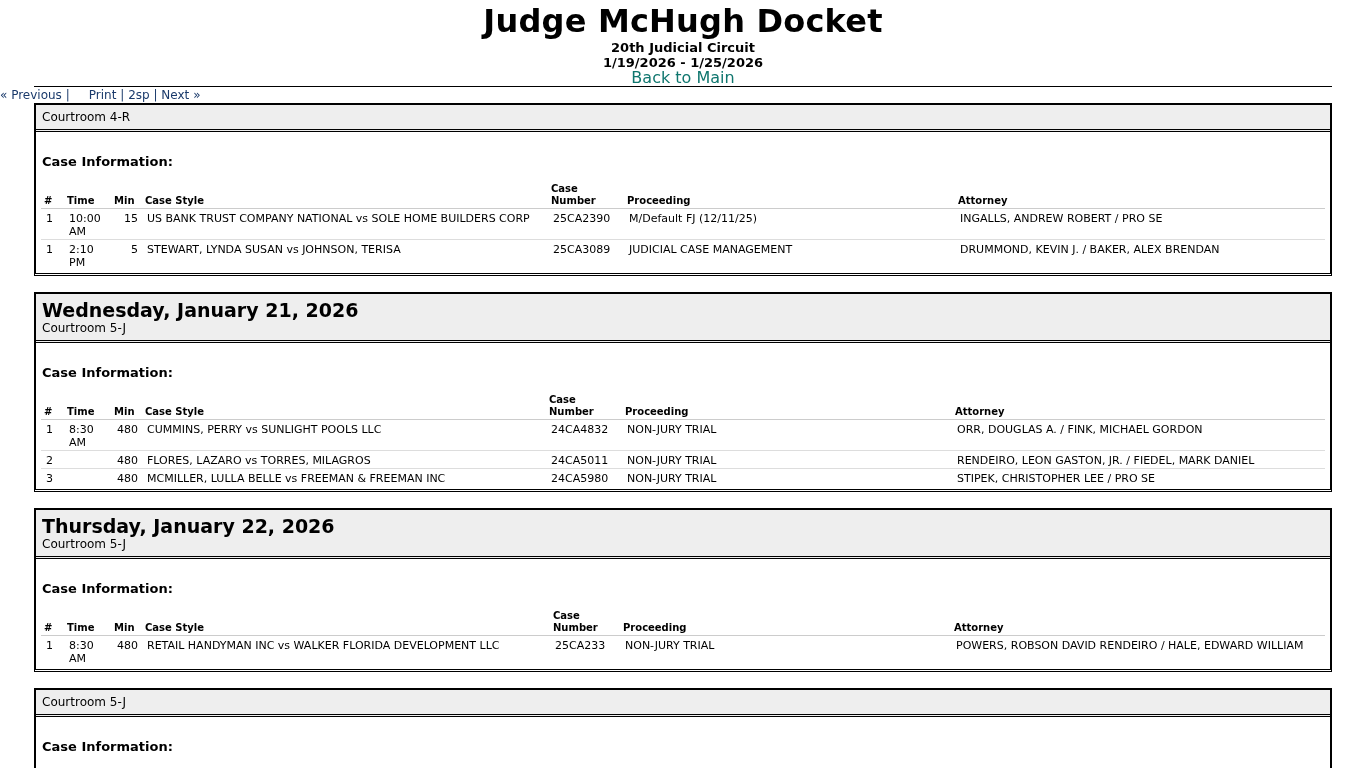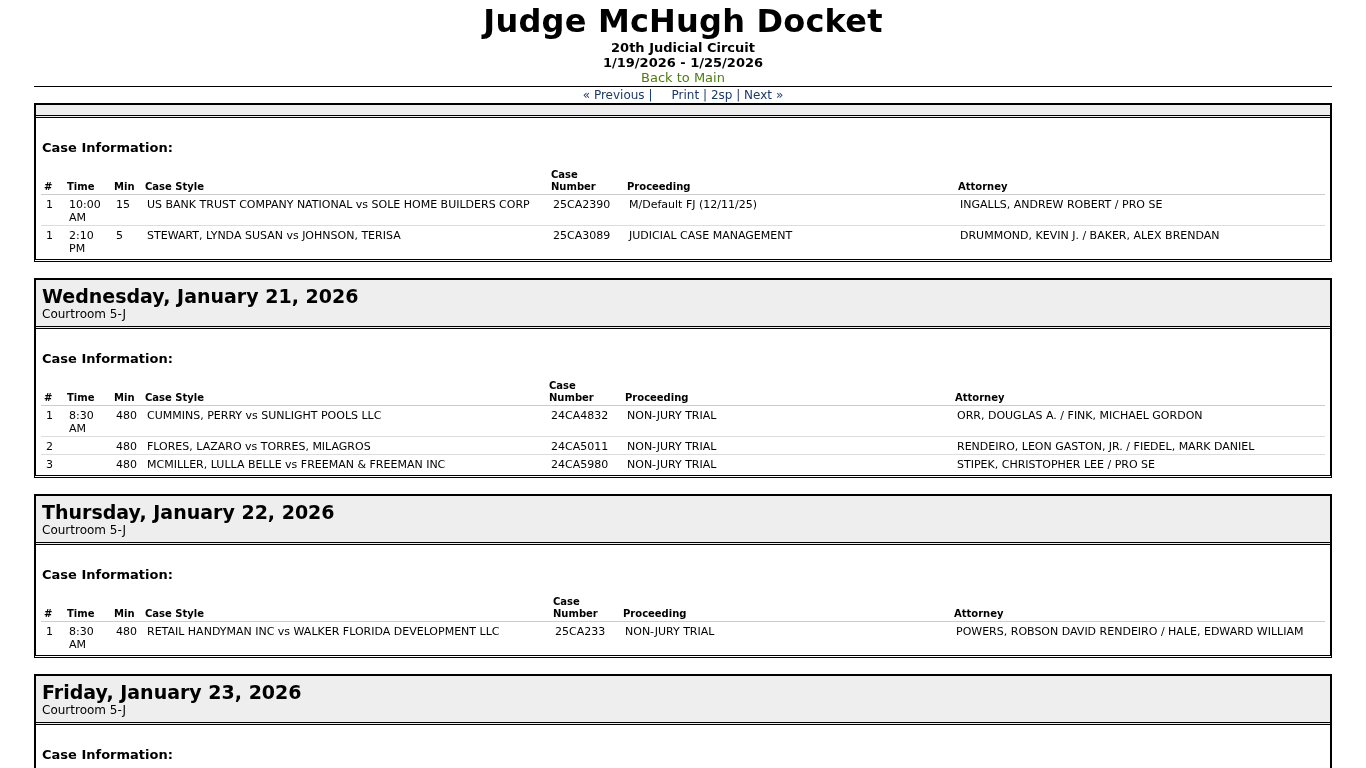"Back to Main" .back-link { color: #4d7c0f -> #0f766e; font-size: 13px -> 16px }
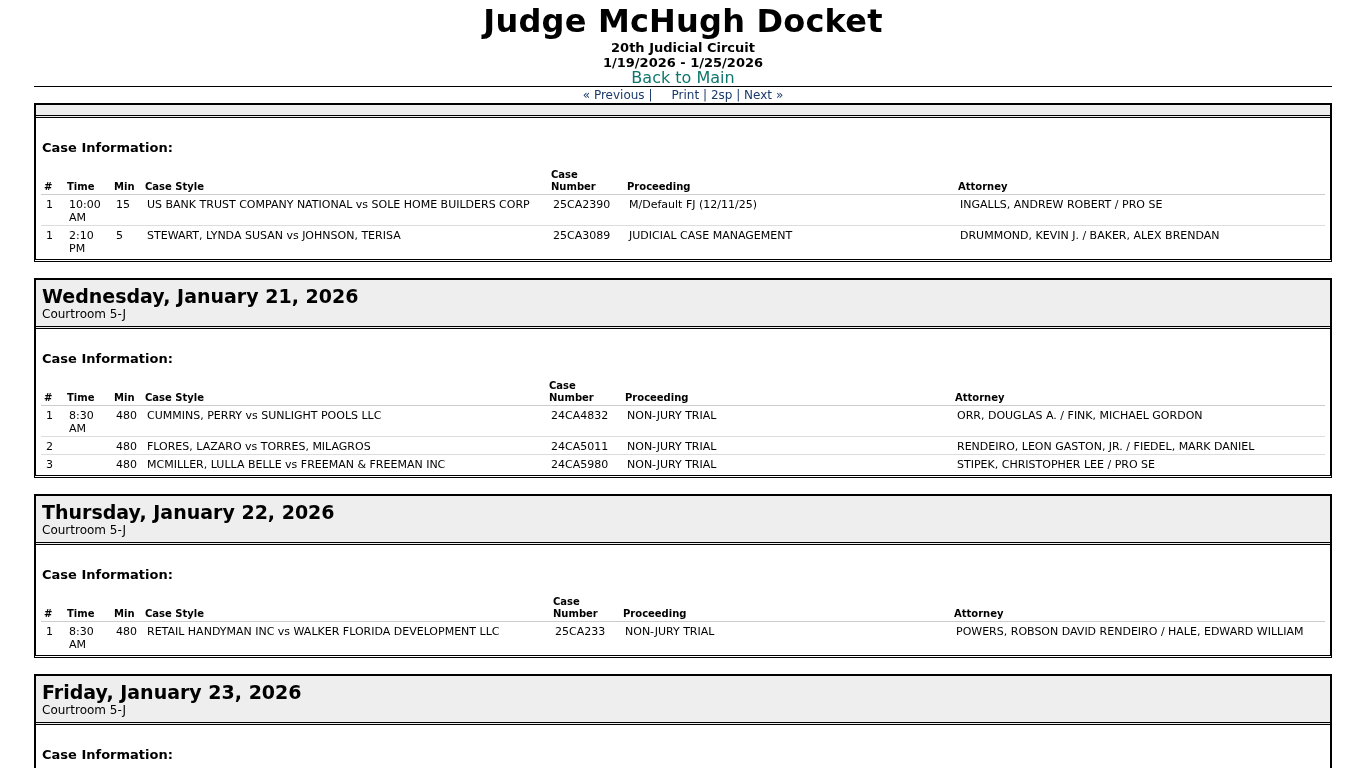"« Previous | Print |" .nav { text-align: center -> none }
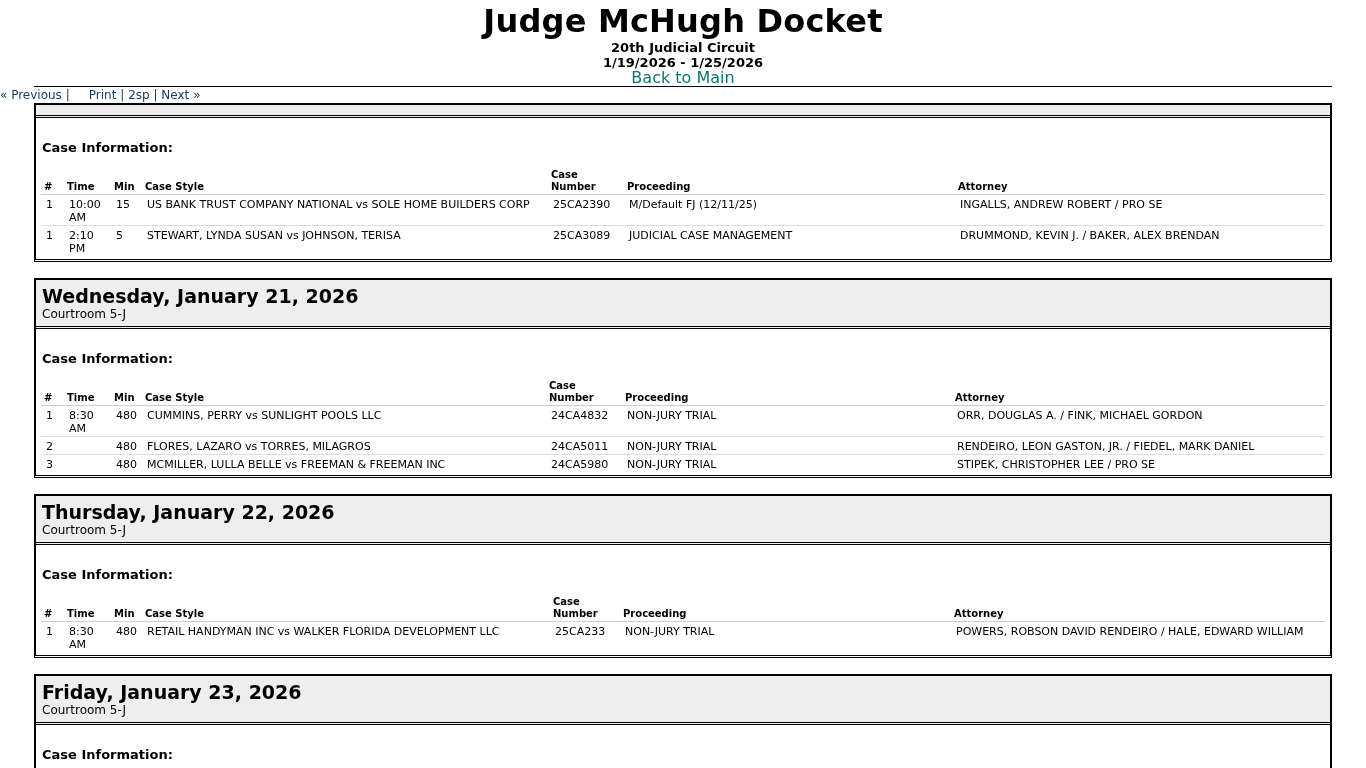"Courtroom 4-R" div.courtroom { html: none -> <div>Courtroom 4-R</div> }
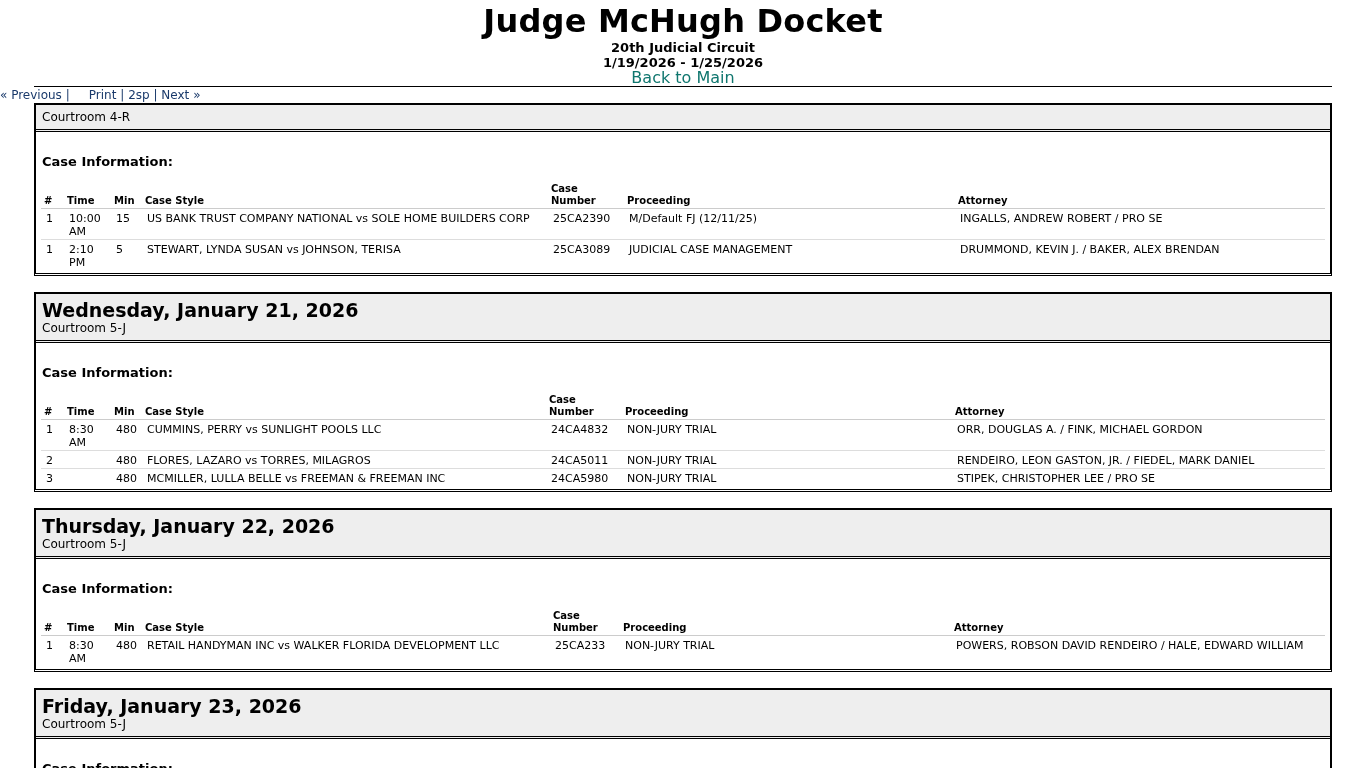"15" .c-min { text-align: left -> right }
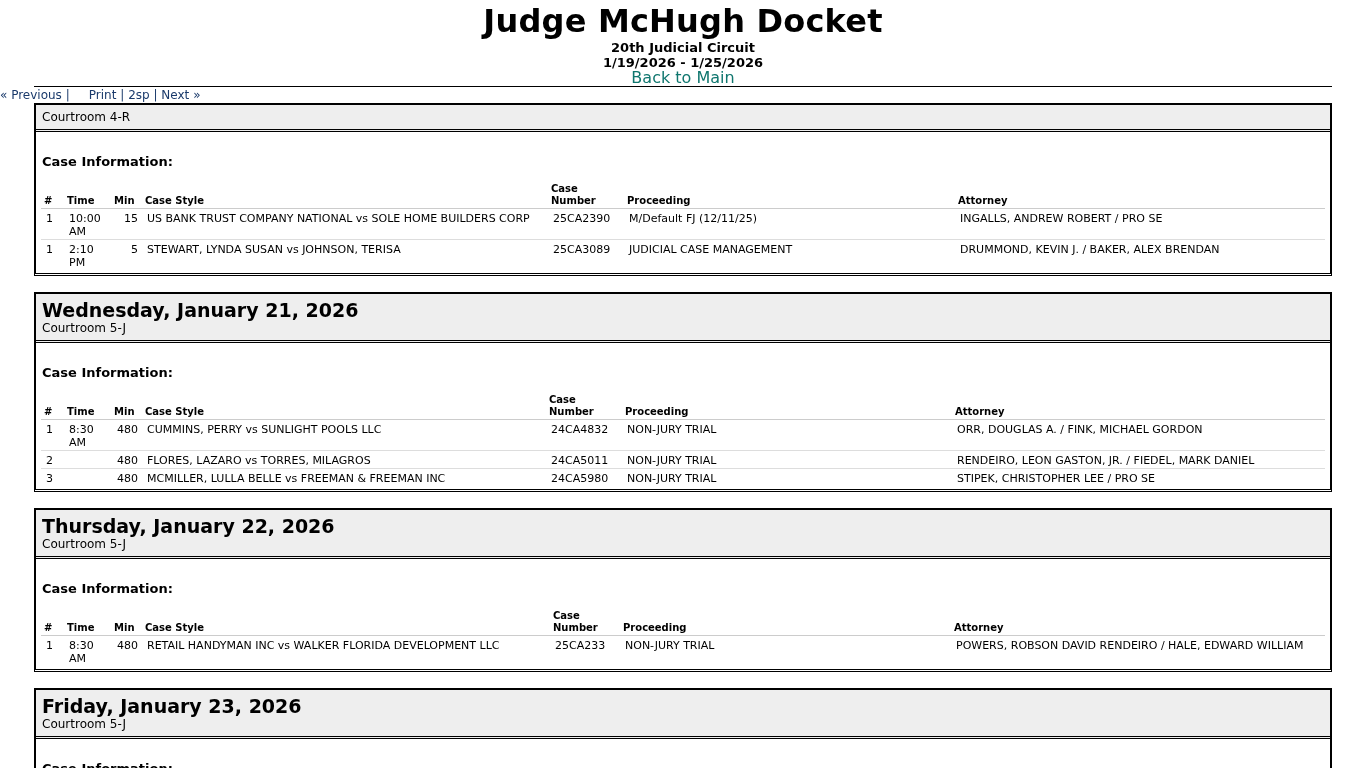"Friday, January 23, 2026" div.day-title { html: <div>Friday, January 23, 2026</div> -> none }
